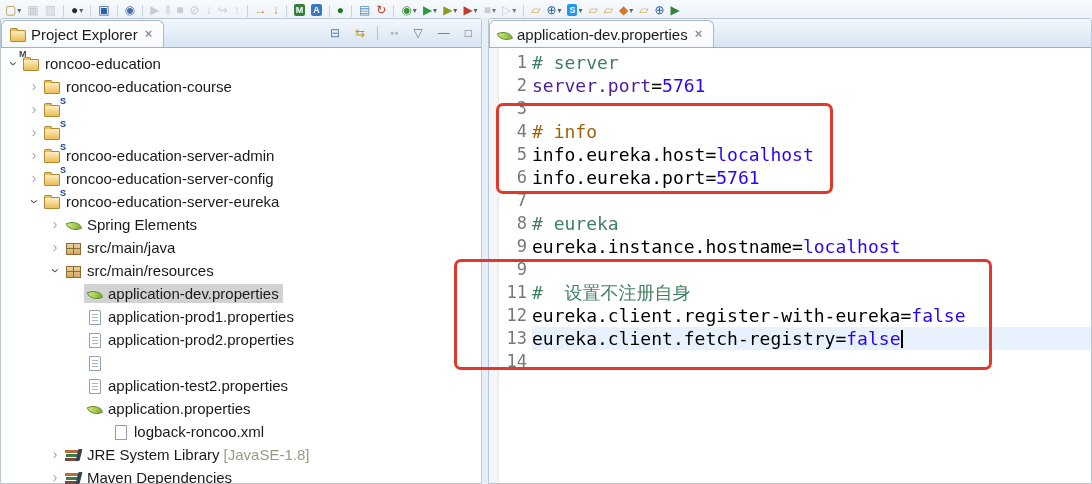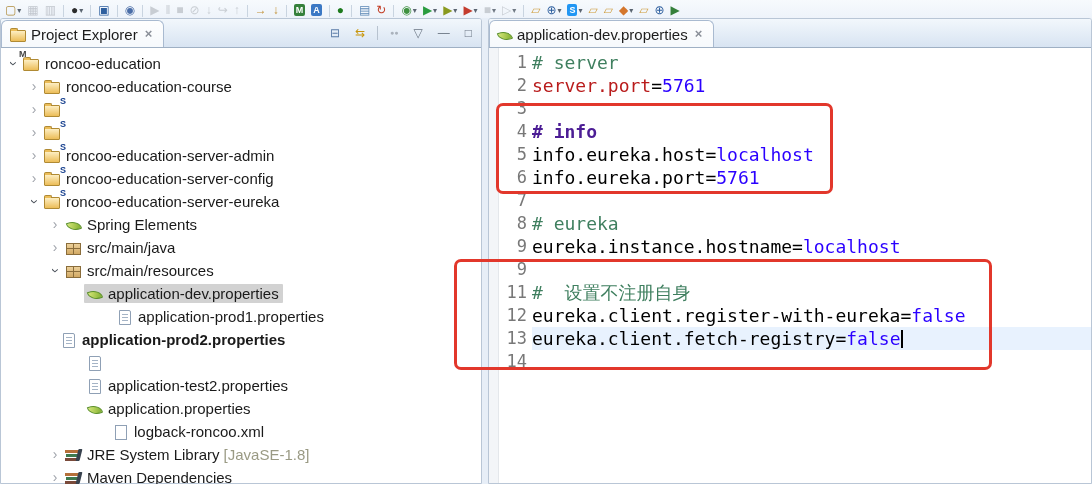"server.port" span.tk { color: #b91c1c -> #4c1d95 }
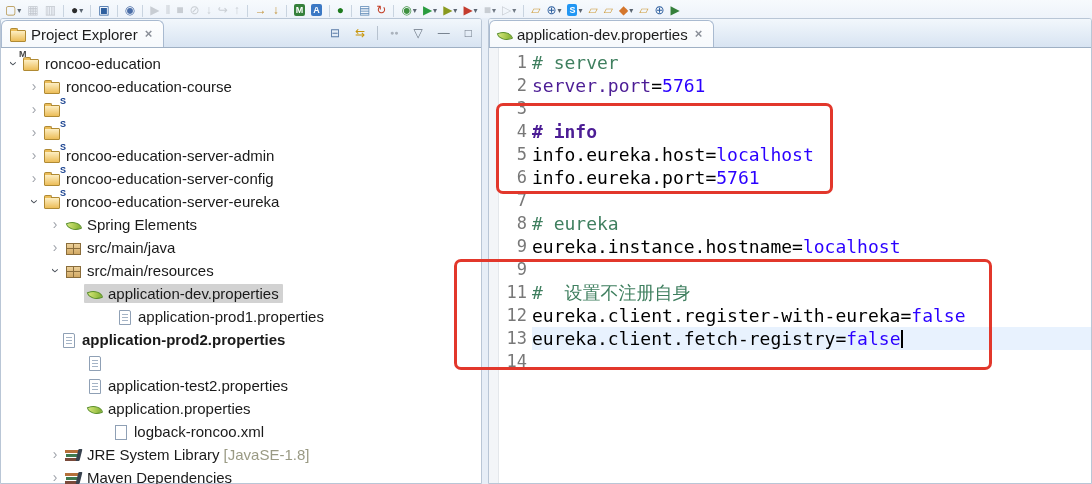"# info" span.tk { color: #4c1d95 -> #a16207; font-weight: bold -> none }
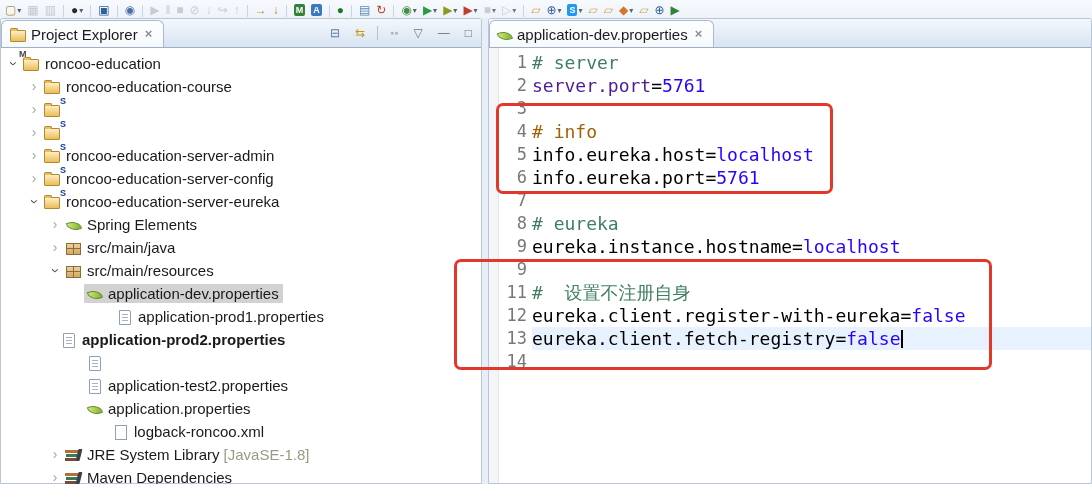"application-prod1.properties" div.tree-row { margin-left: 30px -> none }
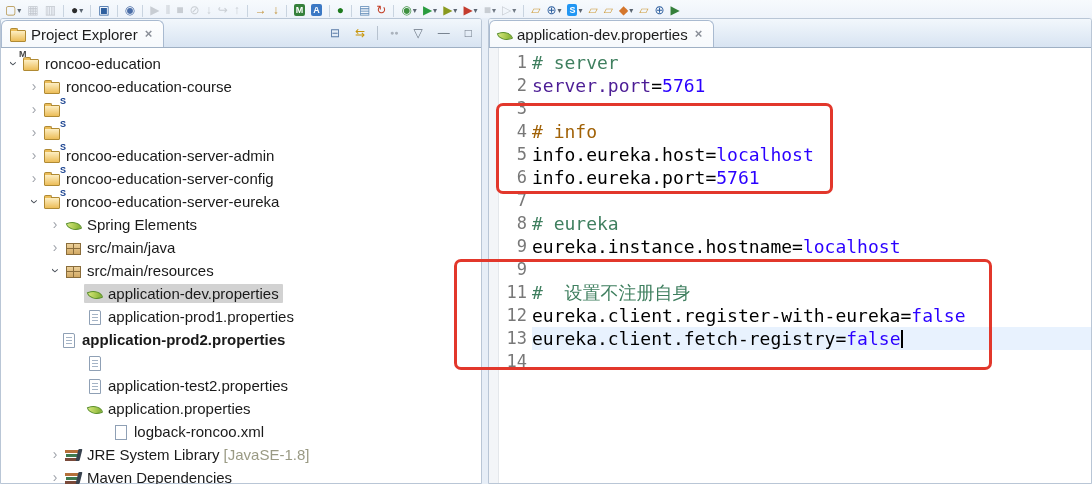"application-prod2.properties" div.tree-row { font-weight: bold -> none; padding-left: 41px -> 67px }
